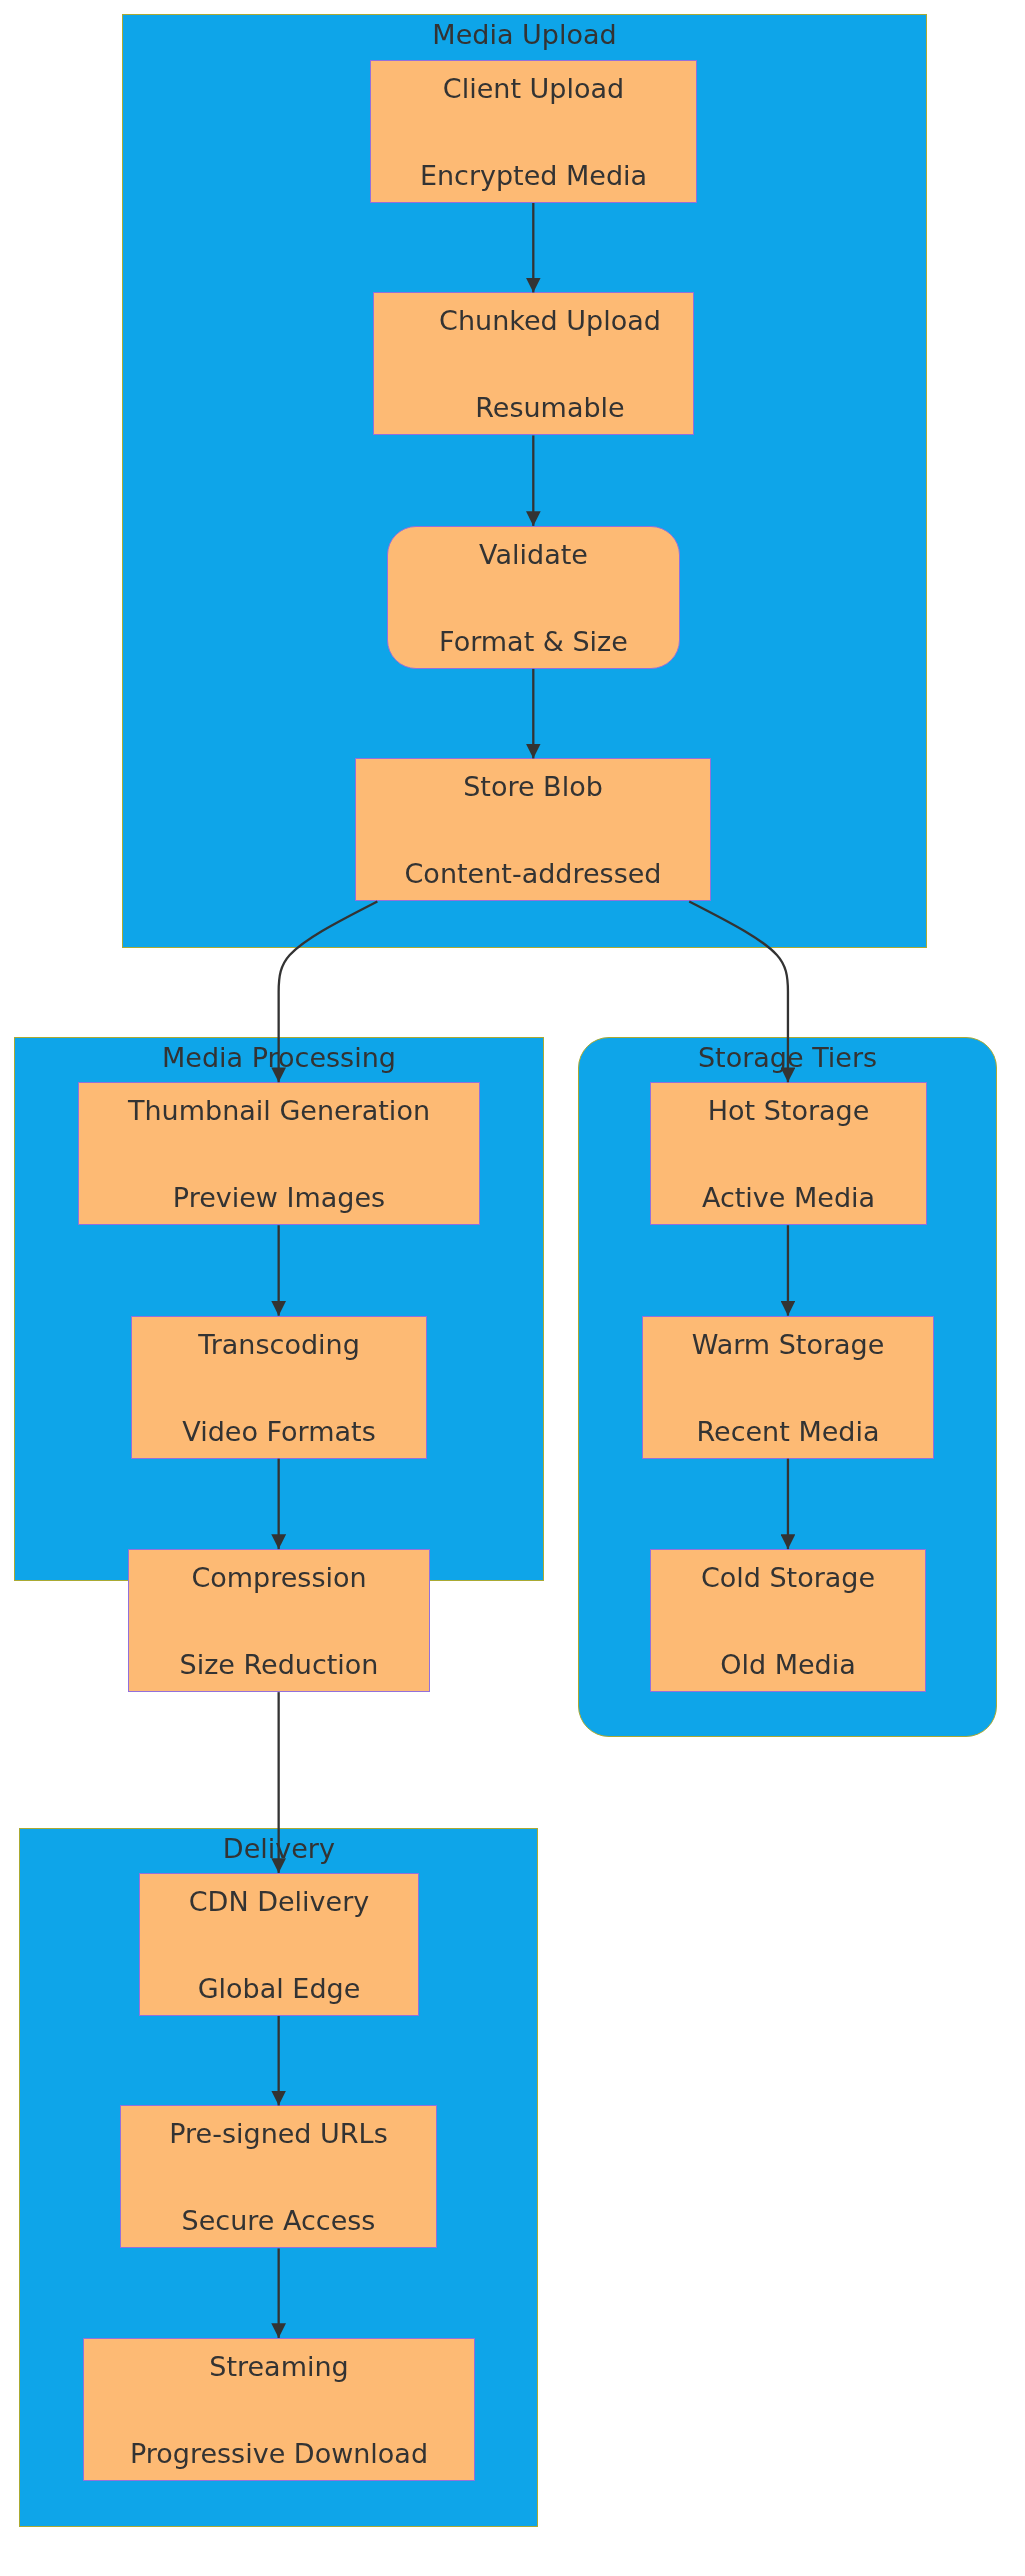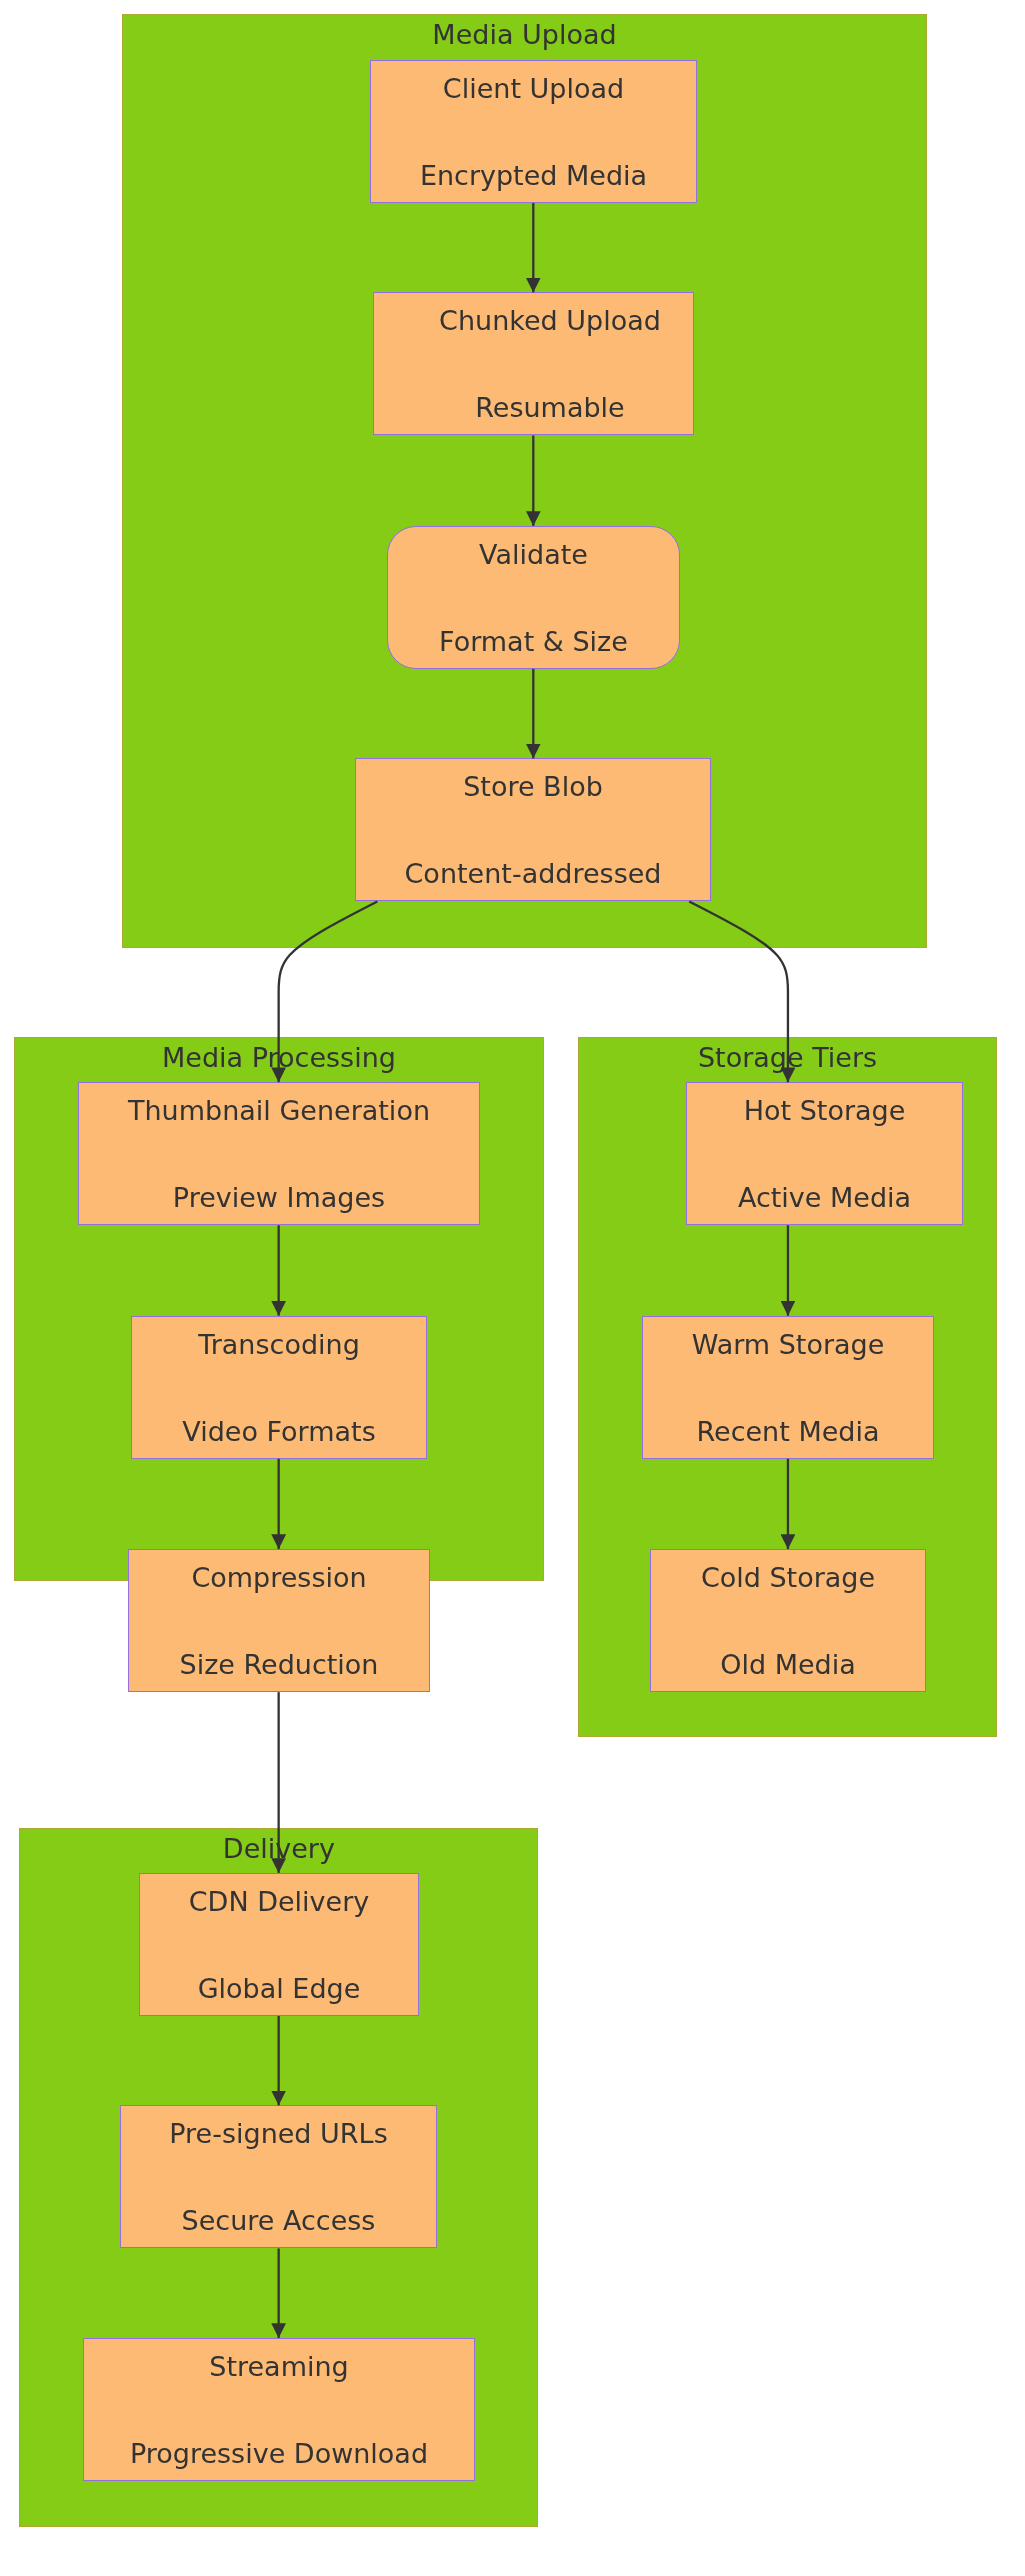"Media Upload" .cluster { background: #84cc16 -> #0ea5e9 }
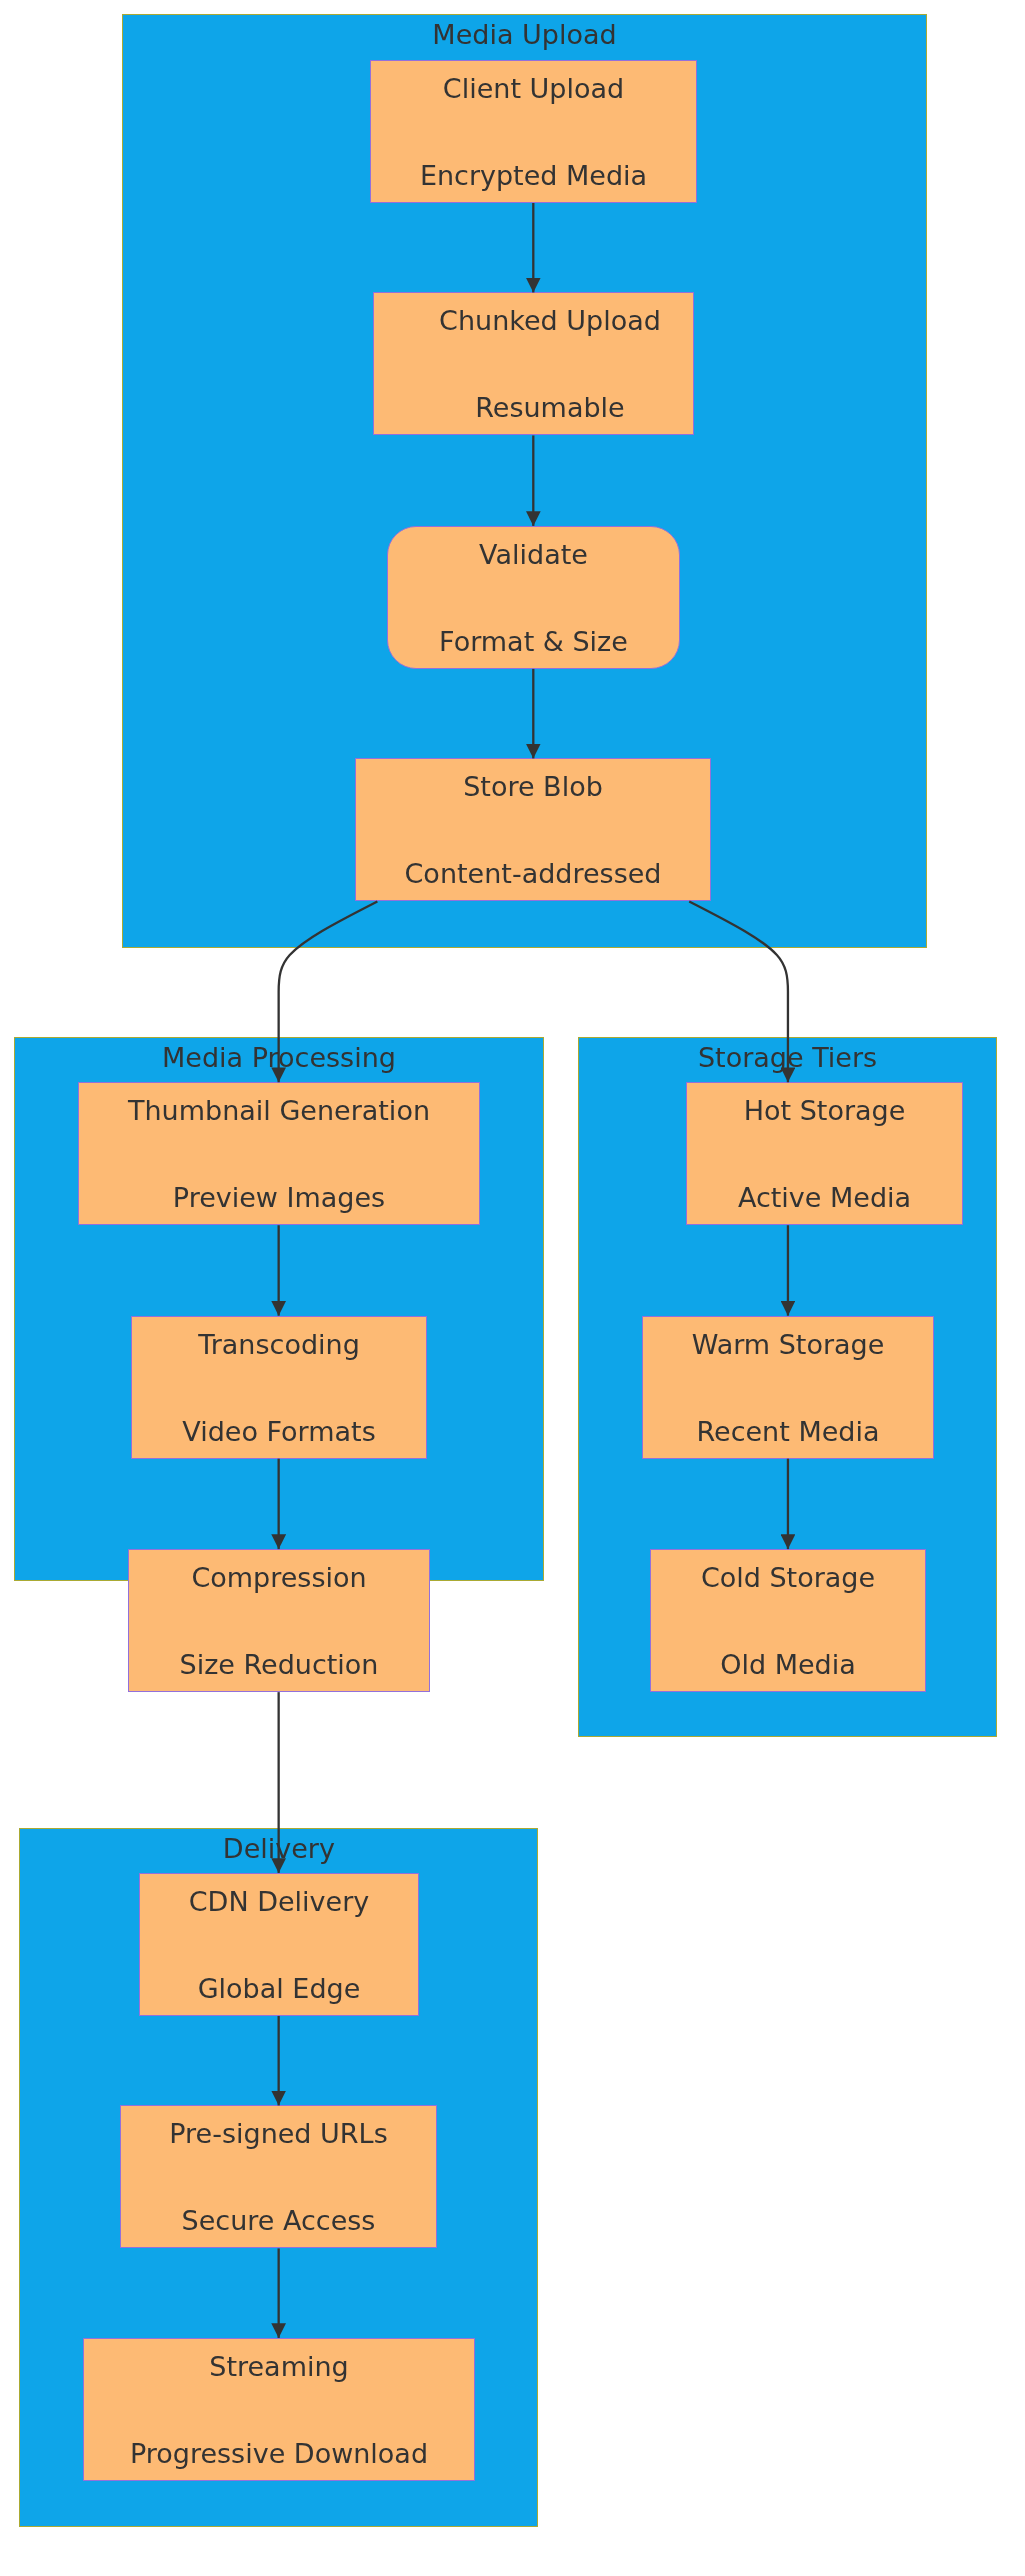"Storage Tiers" div.cluster { border-radius: none -> 31px }
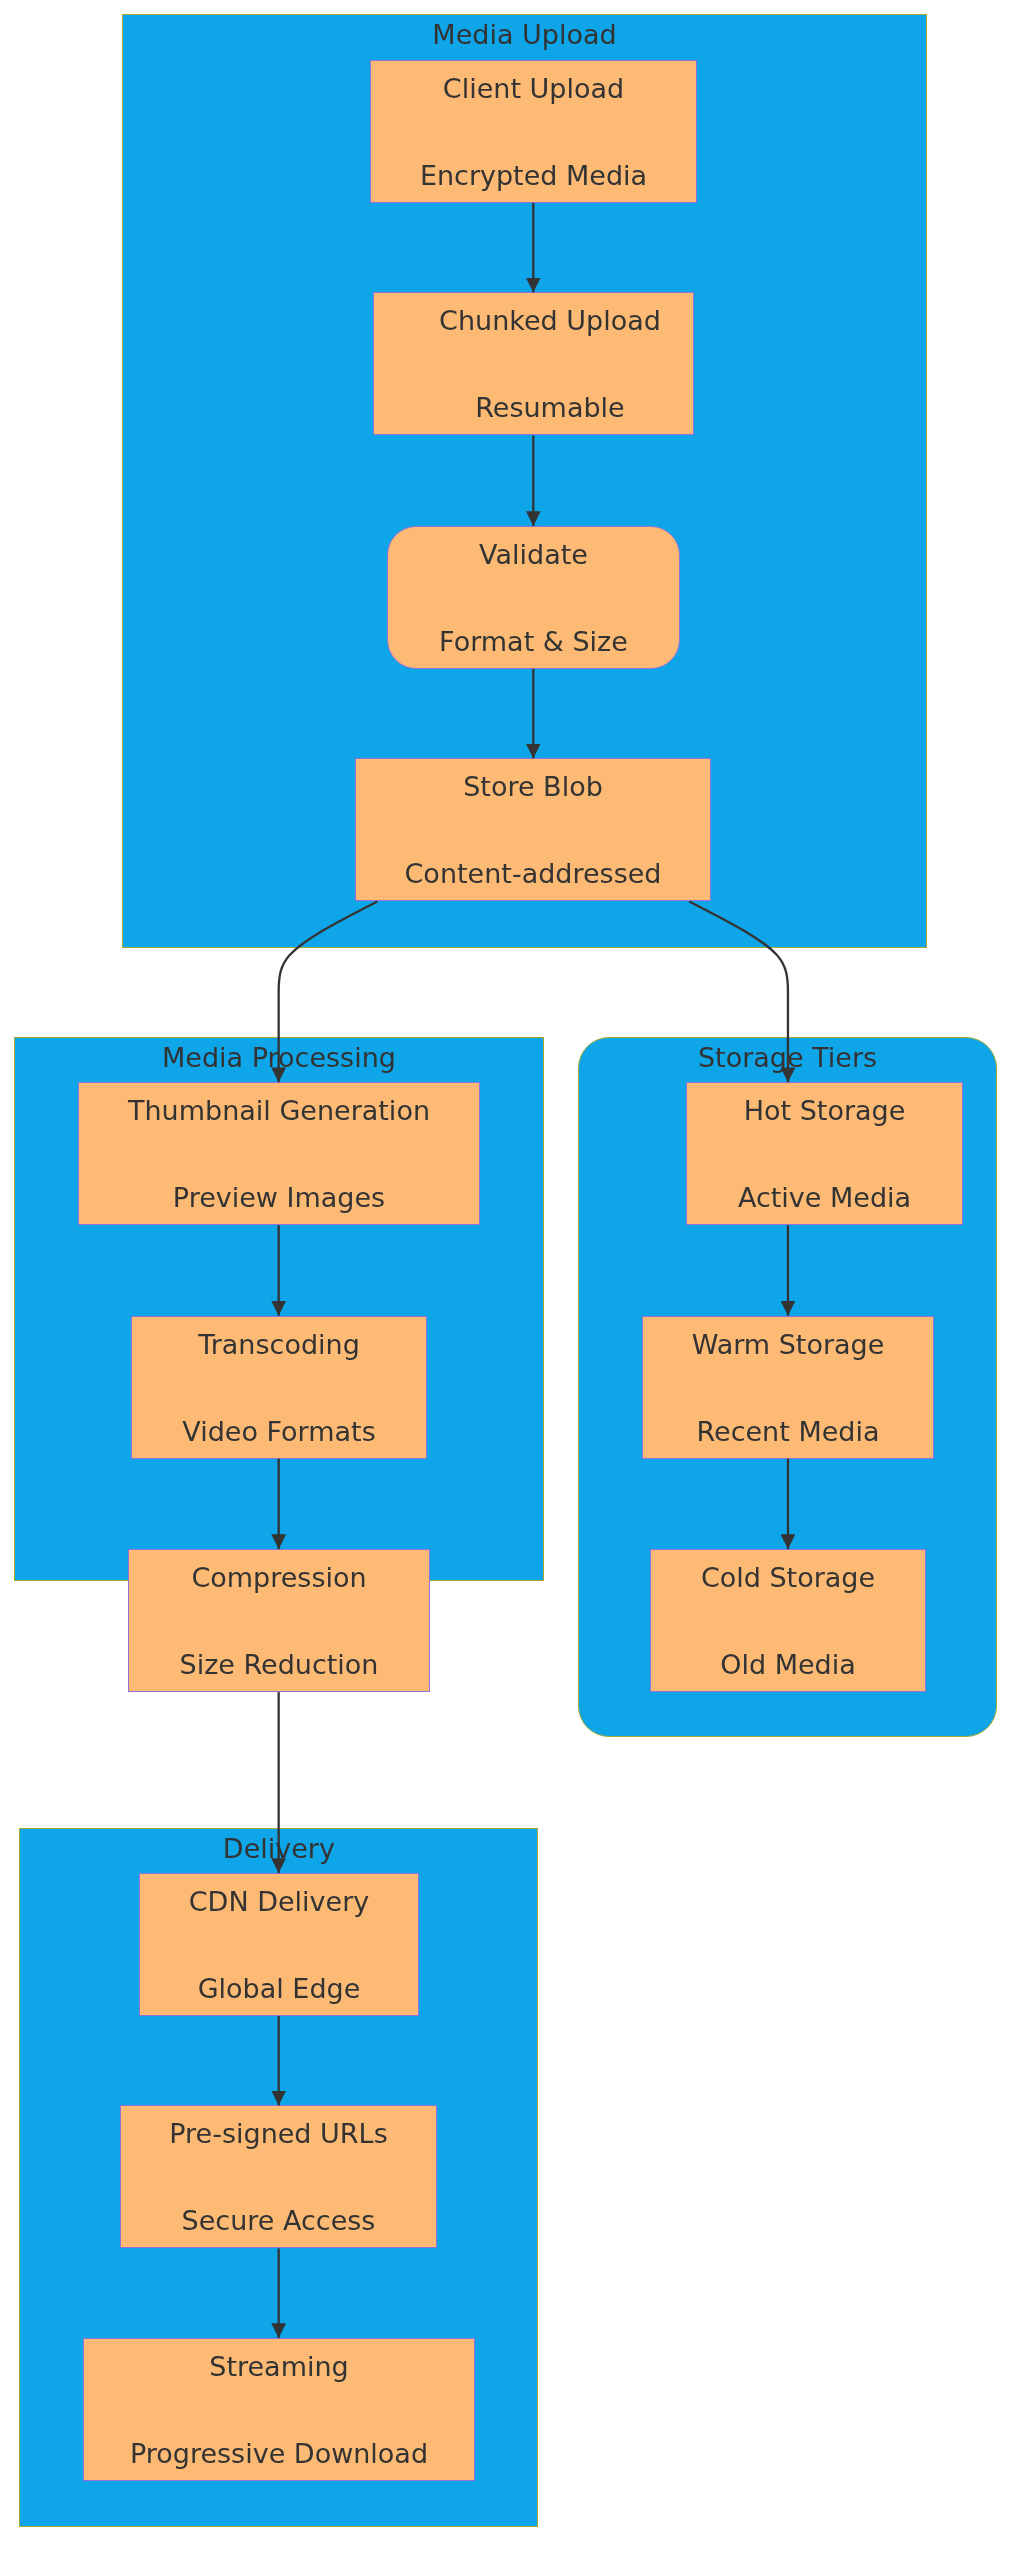"Hot Storage" div.node { left: 686px -> 650px }
